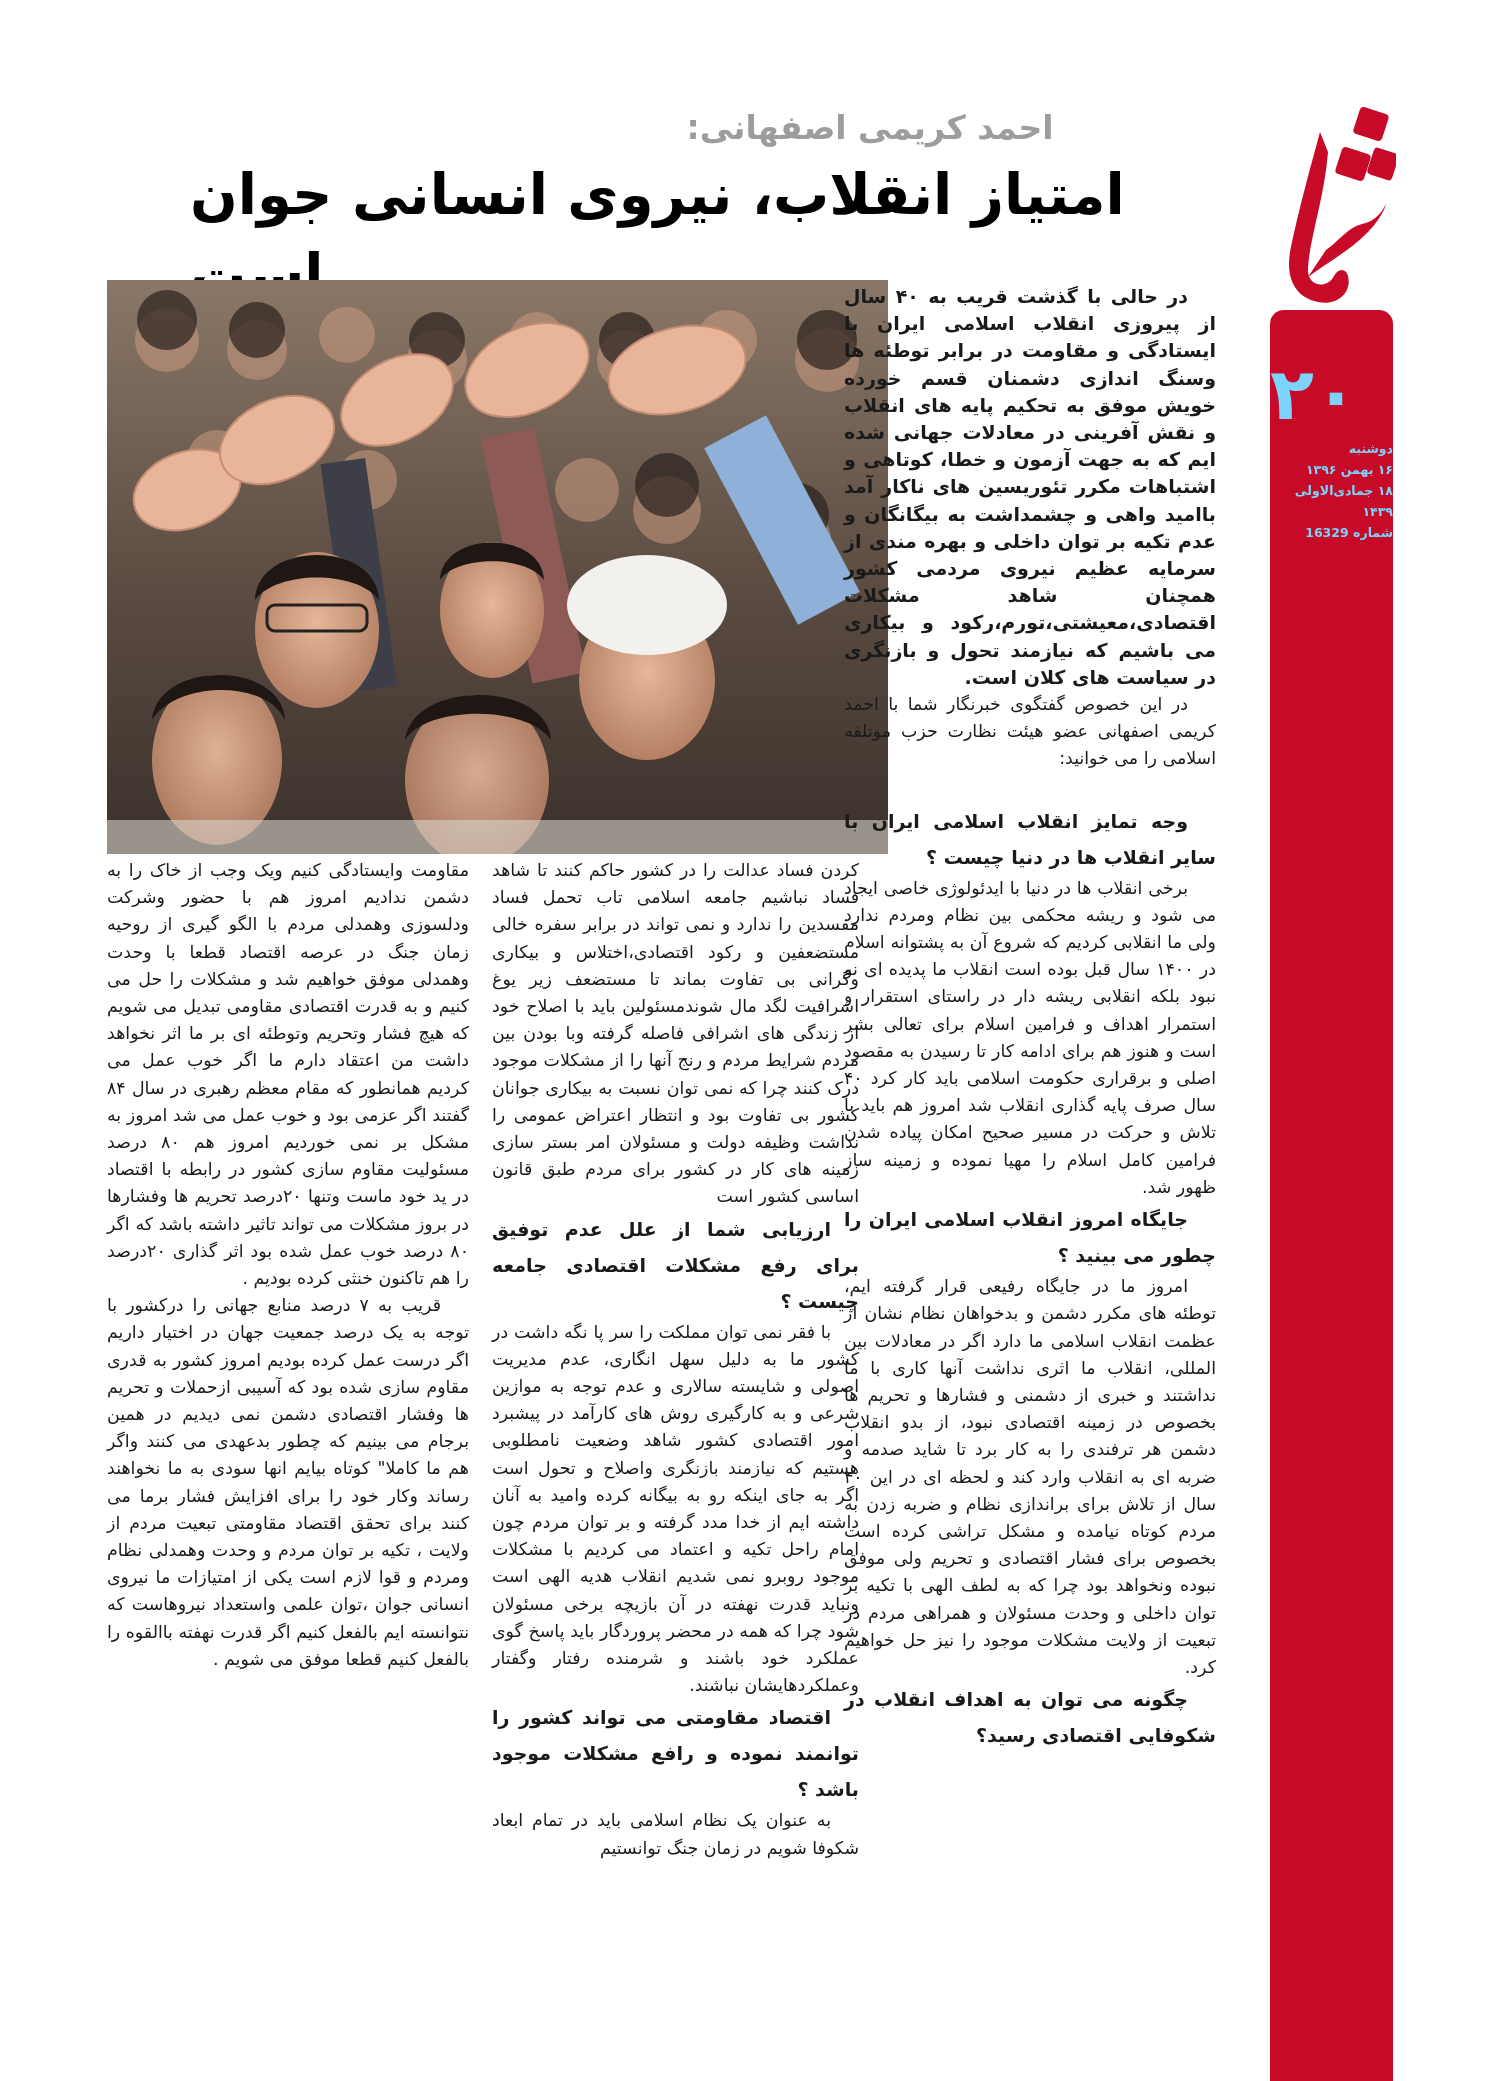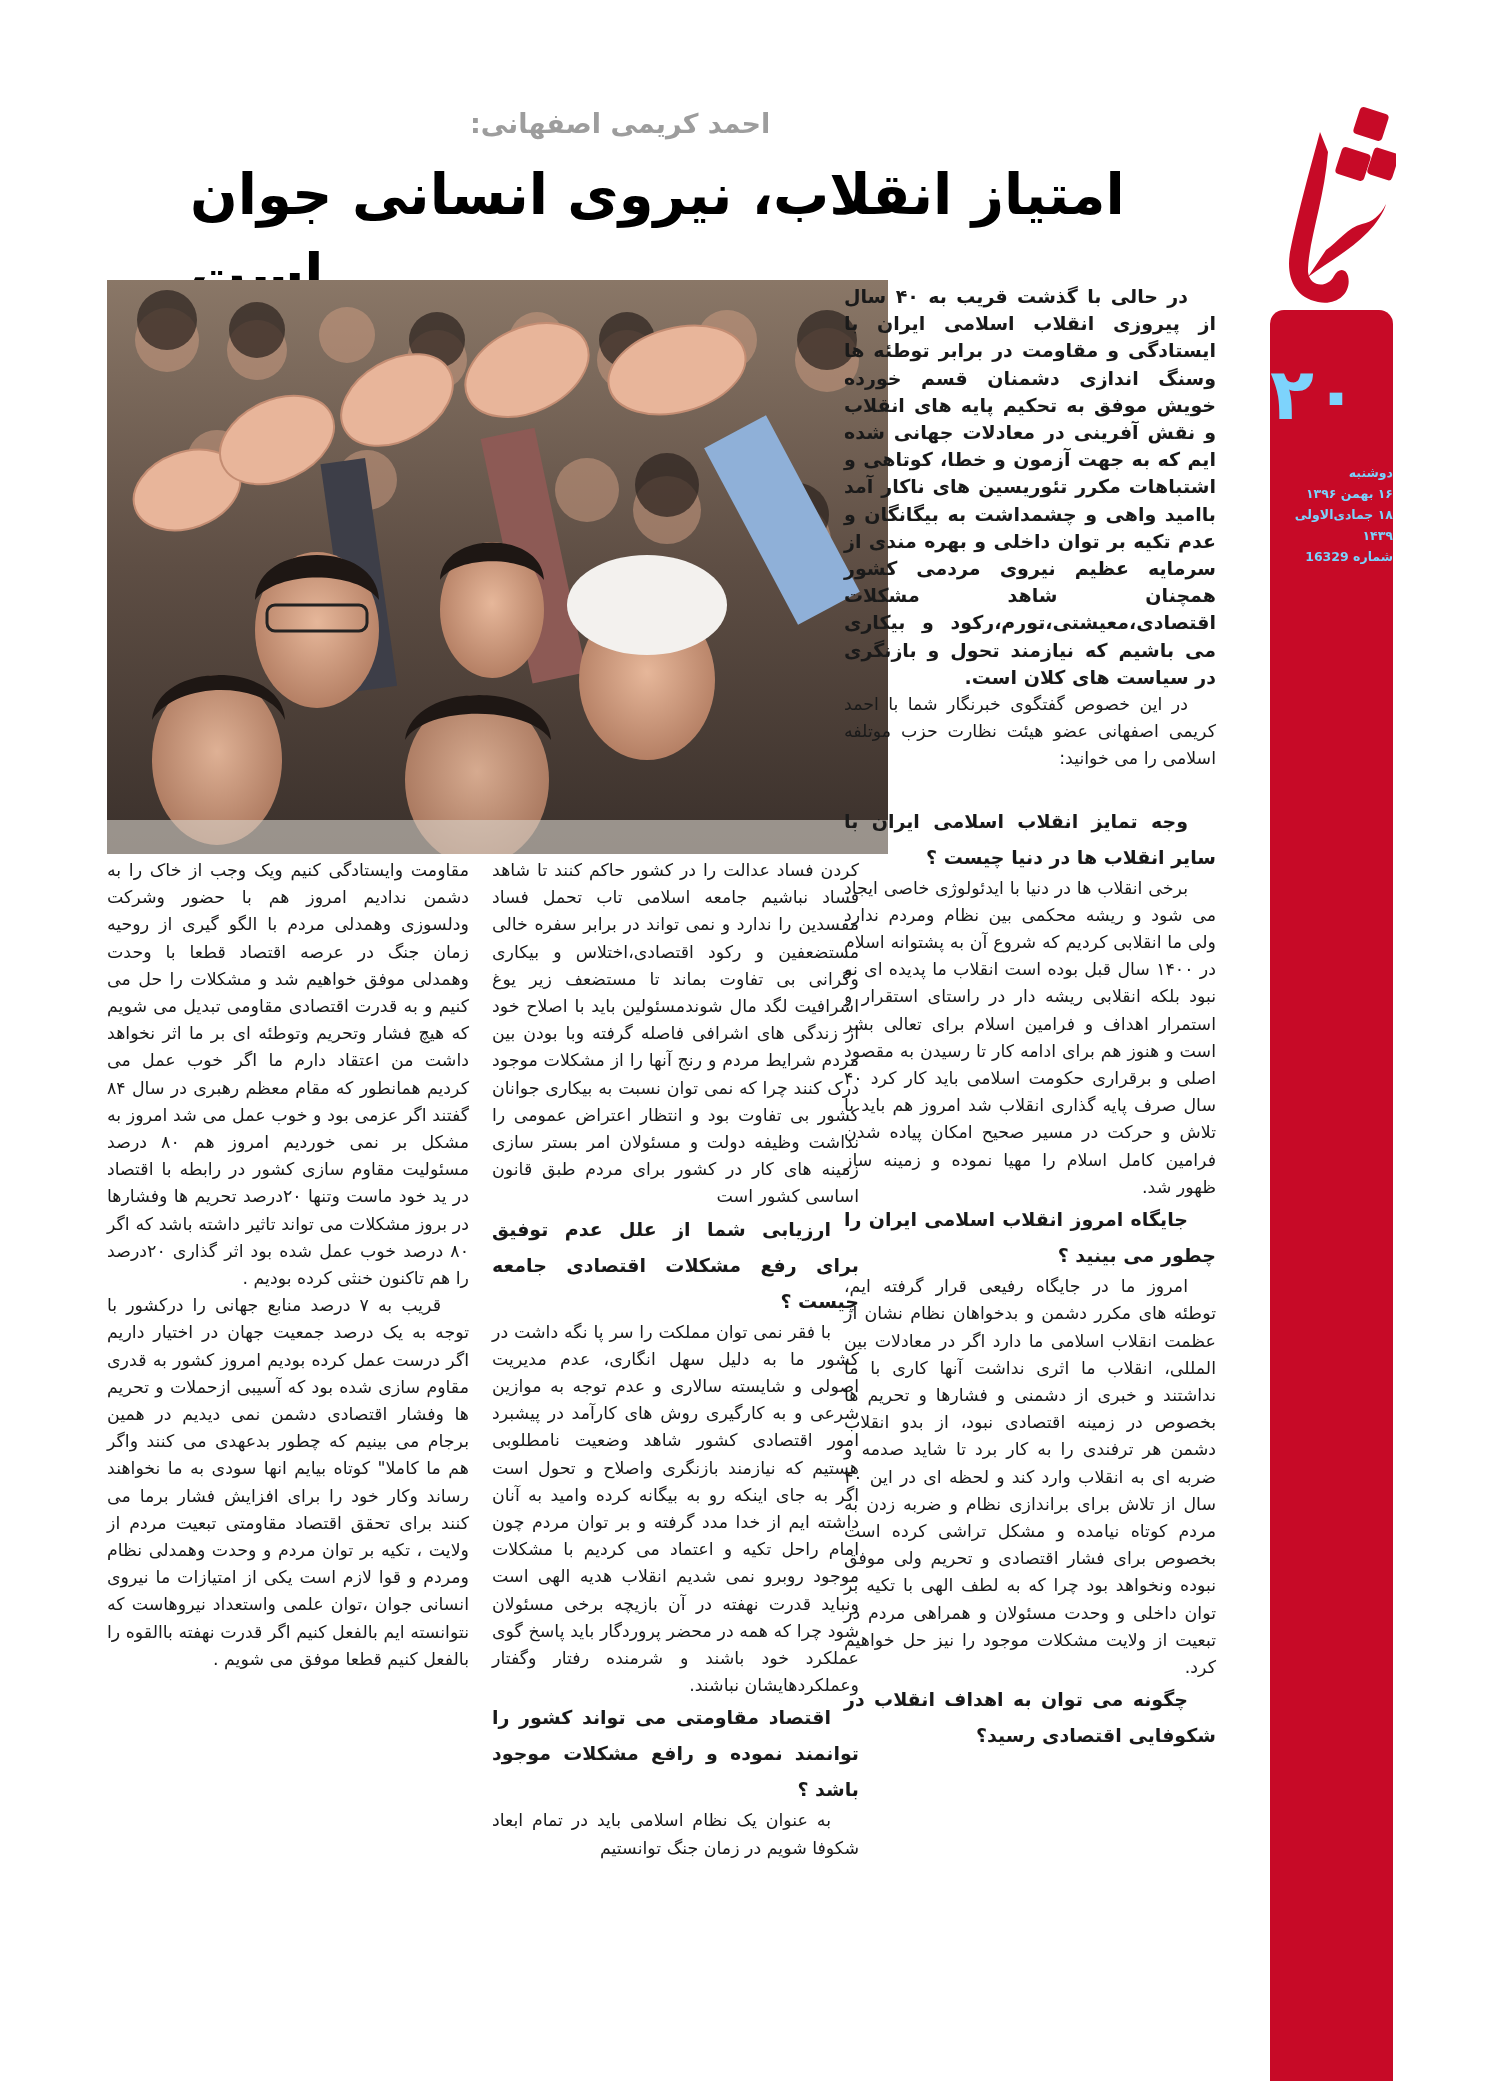"احمد کریمی اصفهانی:" .kicker { font-size: 27px -> 33px; text-align: left -> center }
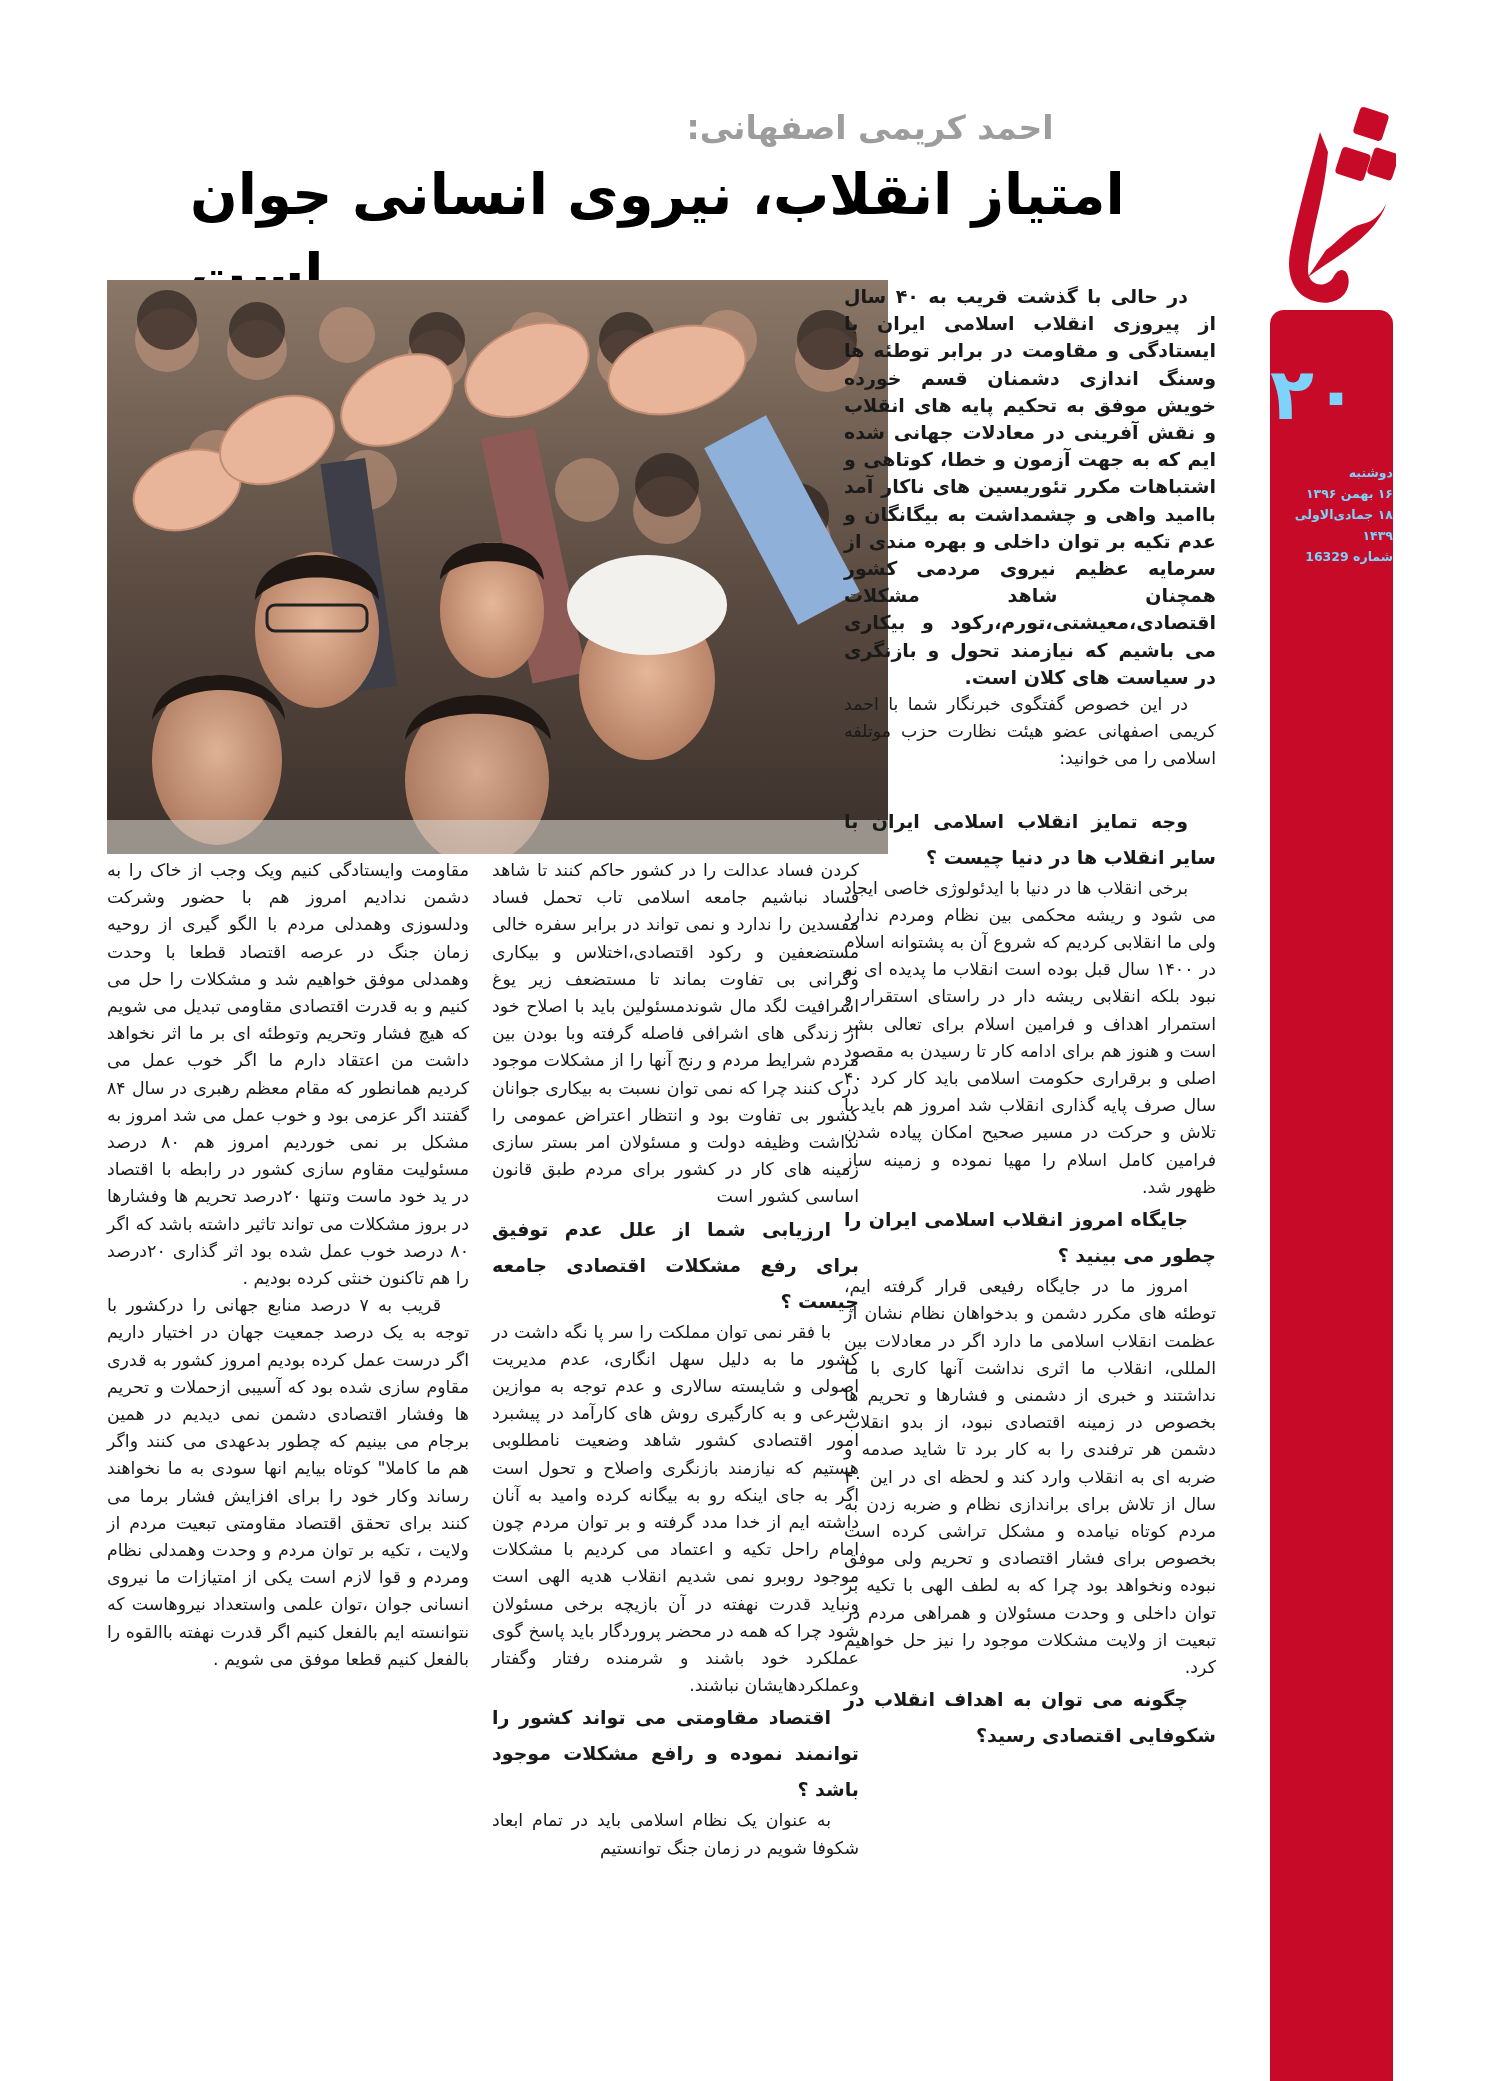"دوشنبه" .sidebar .meta { margin-top: 28px -> 4px }
